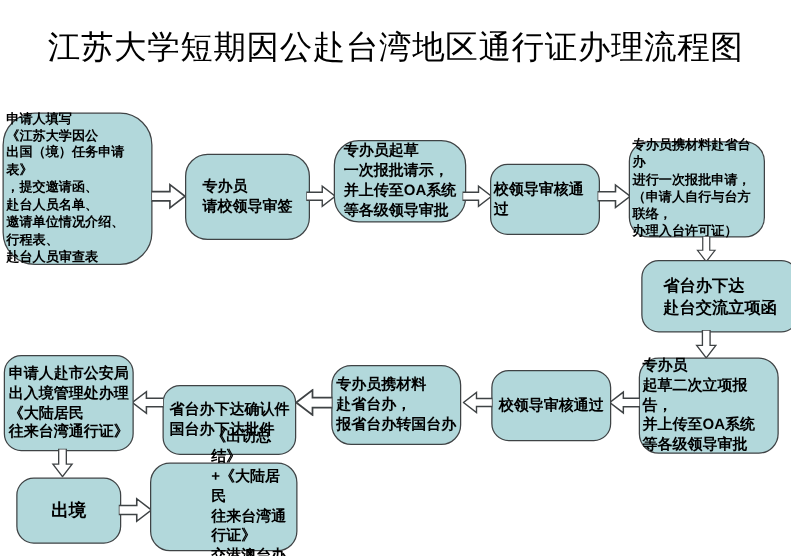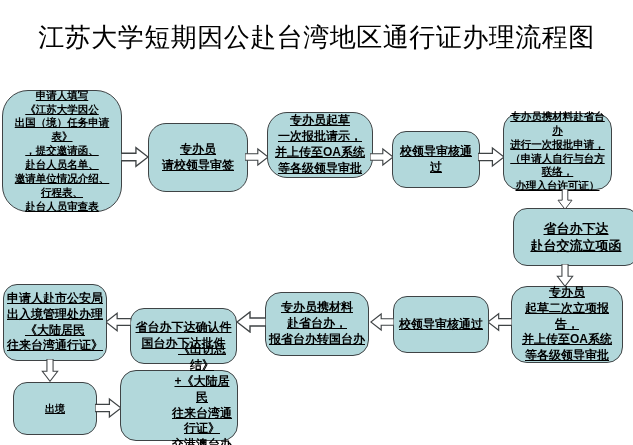"申请人填写" .node { text-align: center -> left; text-decoration: underline -> none }
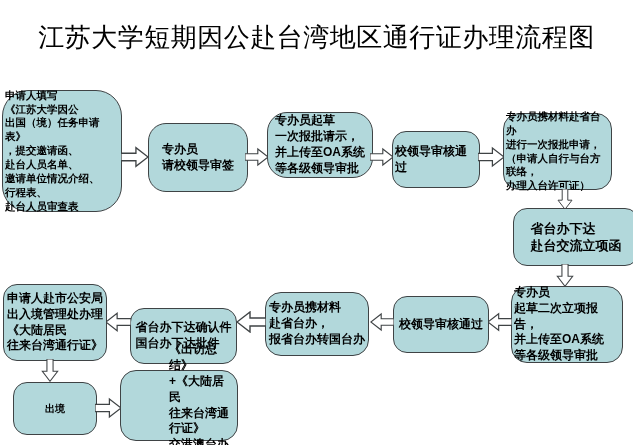"出境" div.node { font-size: 10px -> 14px }
